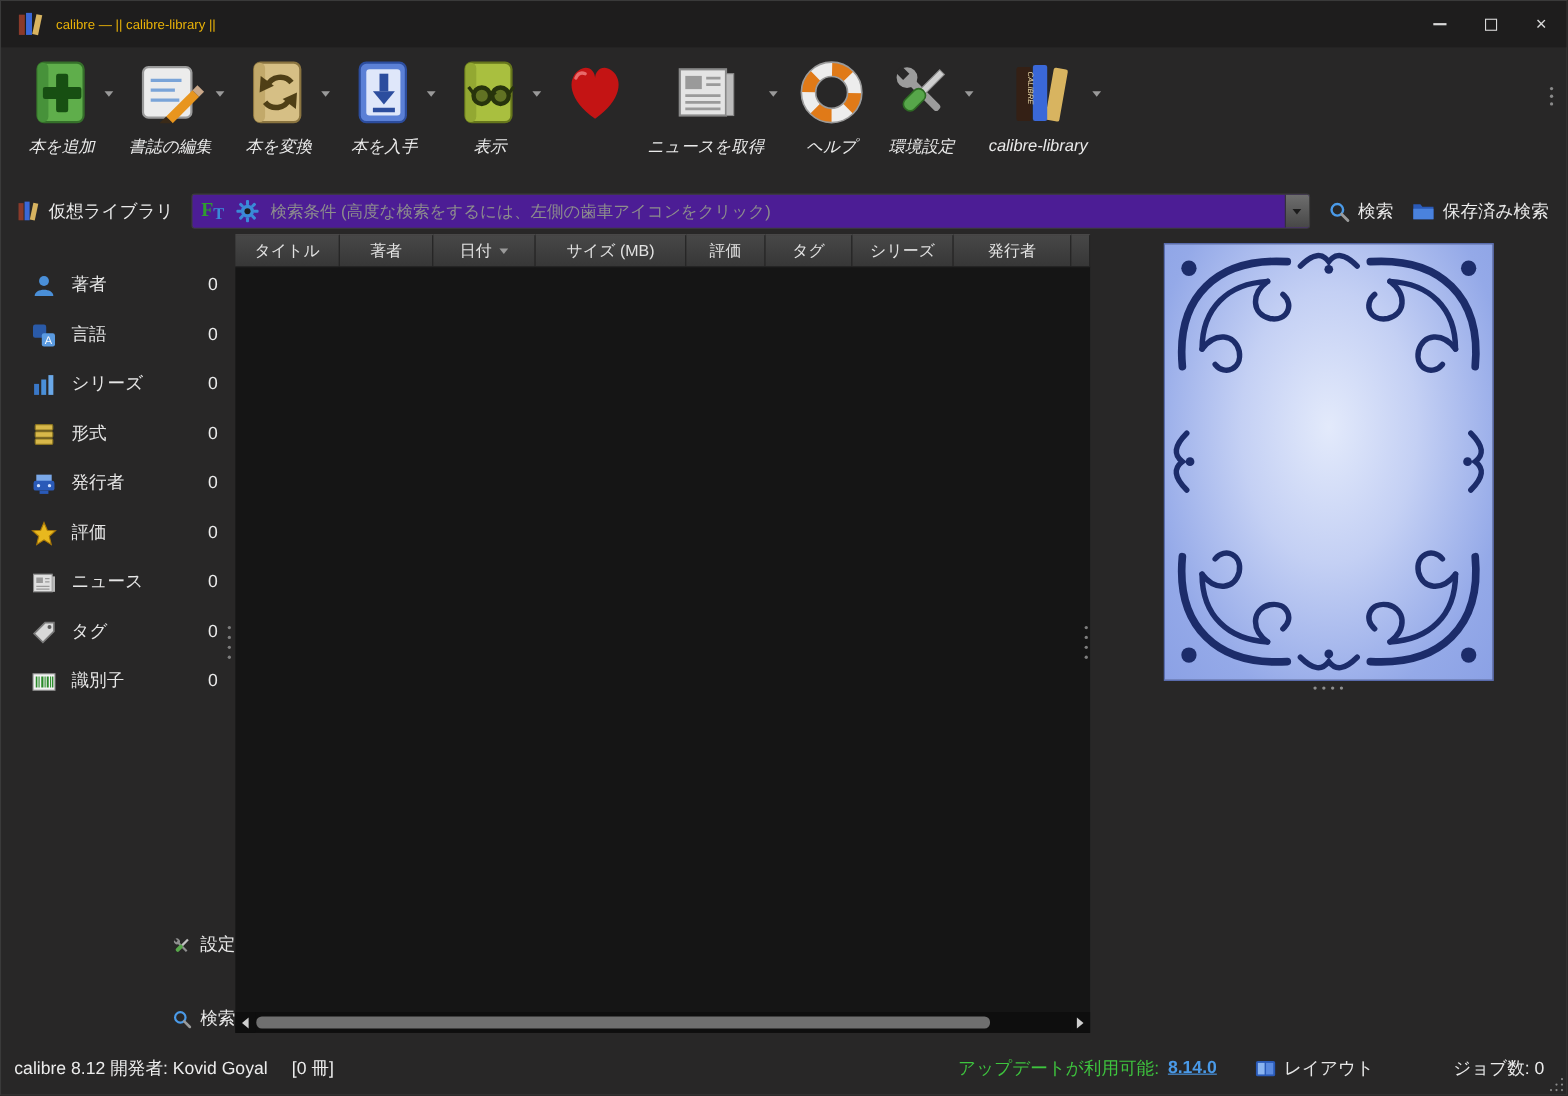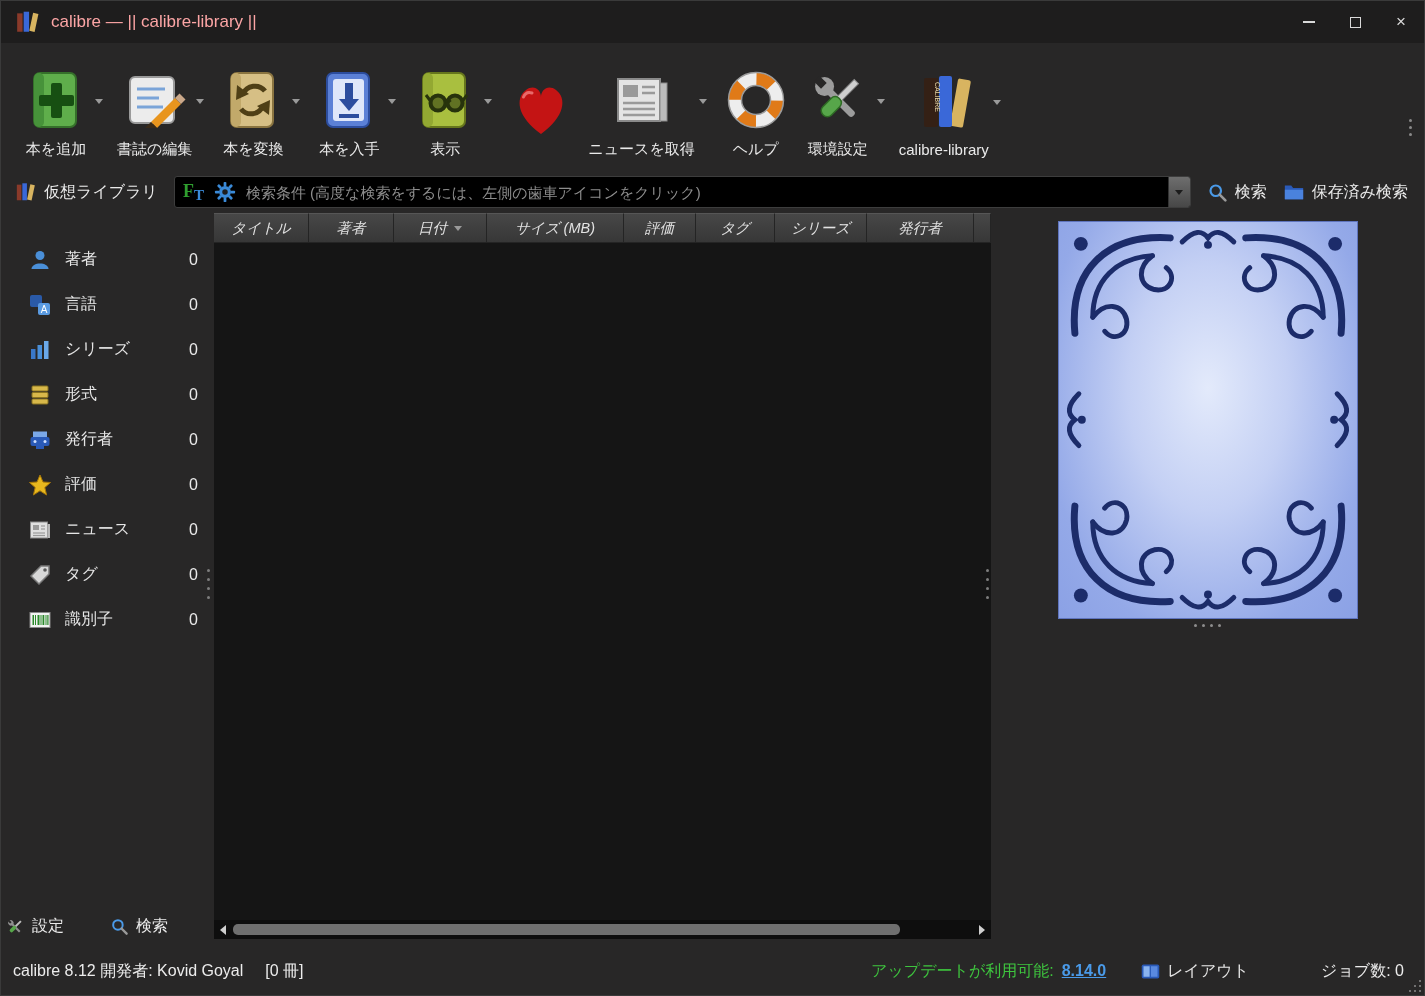"calibre — || calibre-library ||" .titlebar .title { color: #fca5a5 -> #eab308; font-size: 17px -> 12px }
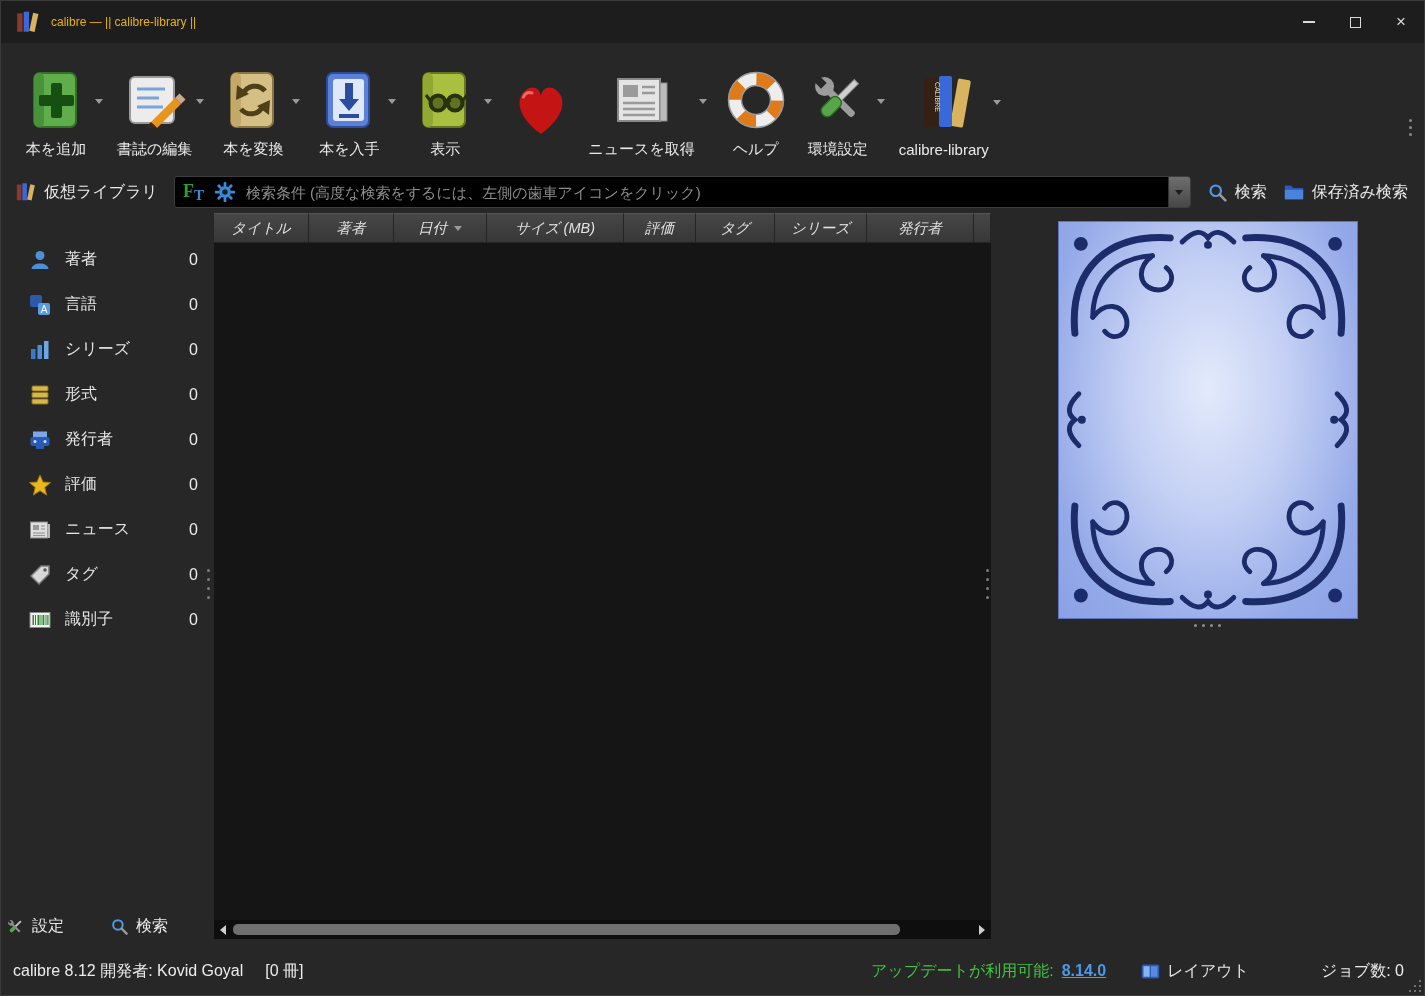"本を追加" .toolbar { align-items: center -> flex-start; font-style: none -> italic }
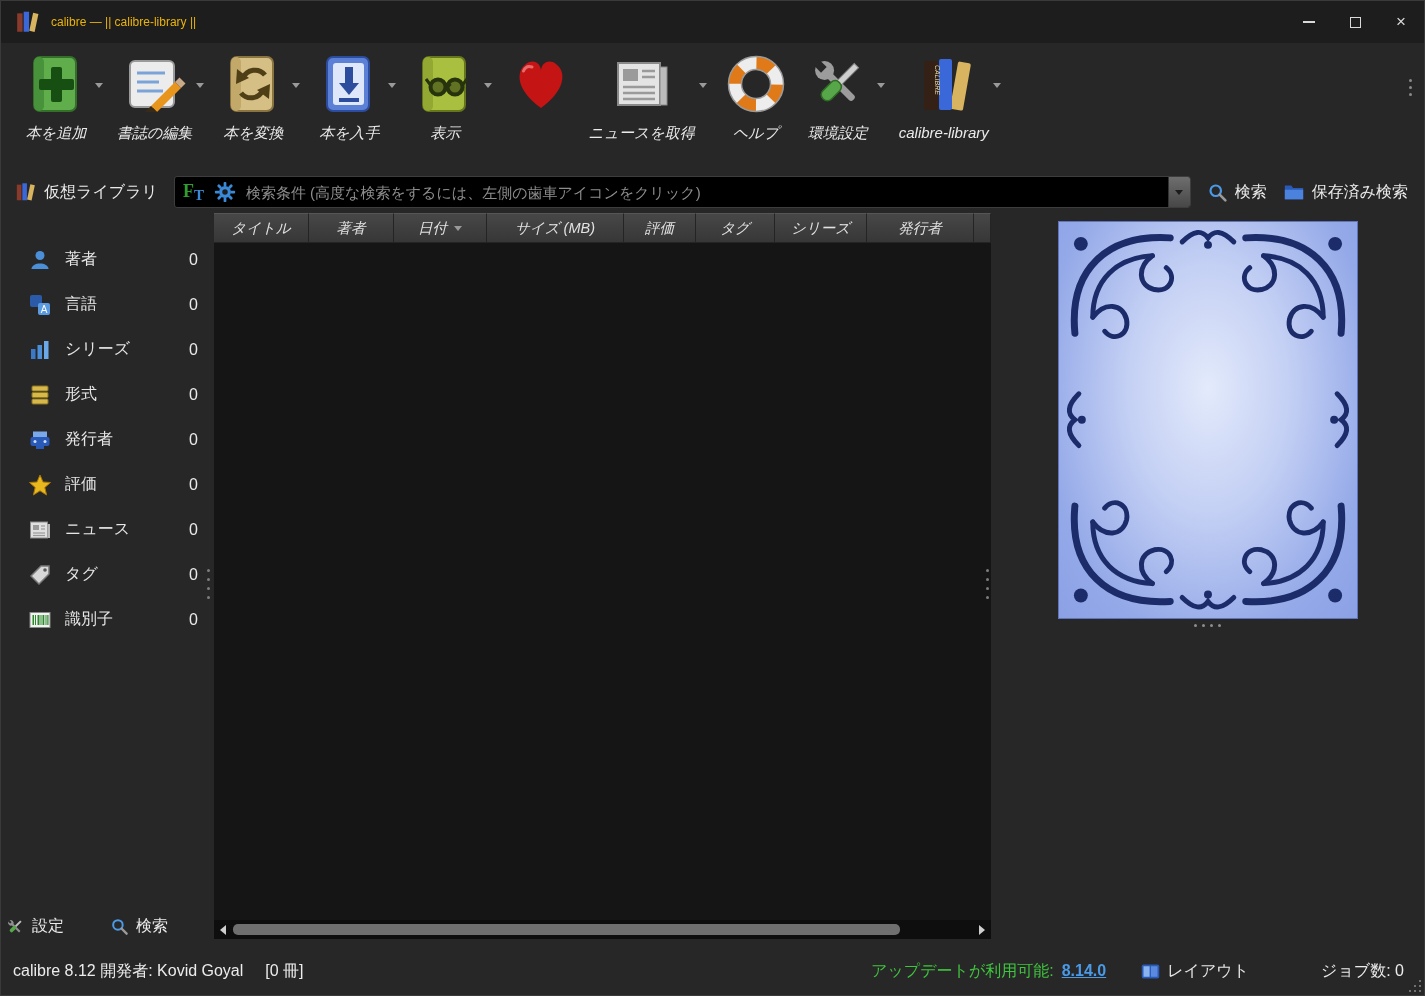"FT" .search-box { background: #000000 -> #4c1d95 }
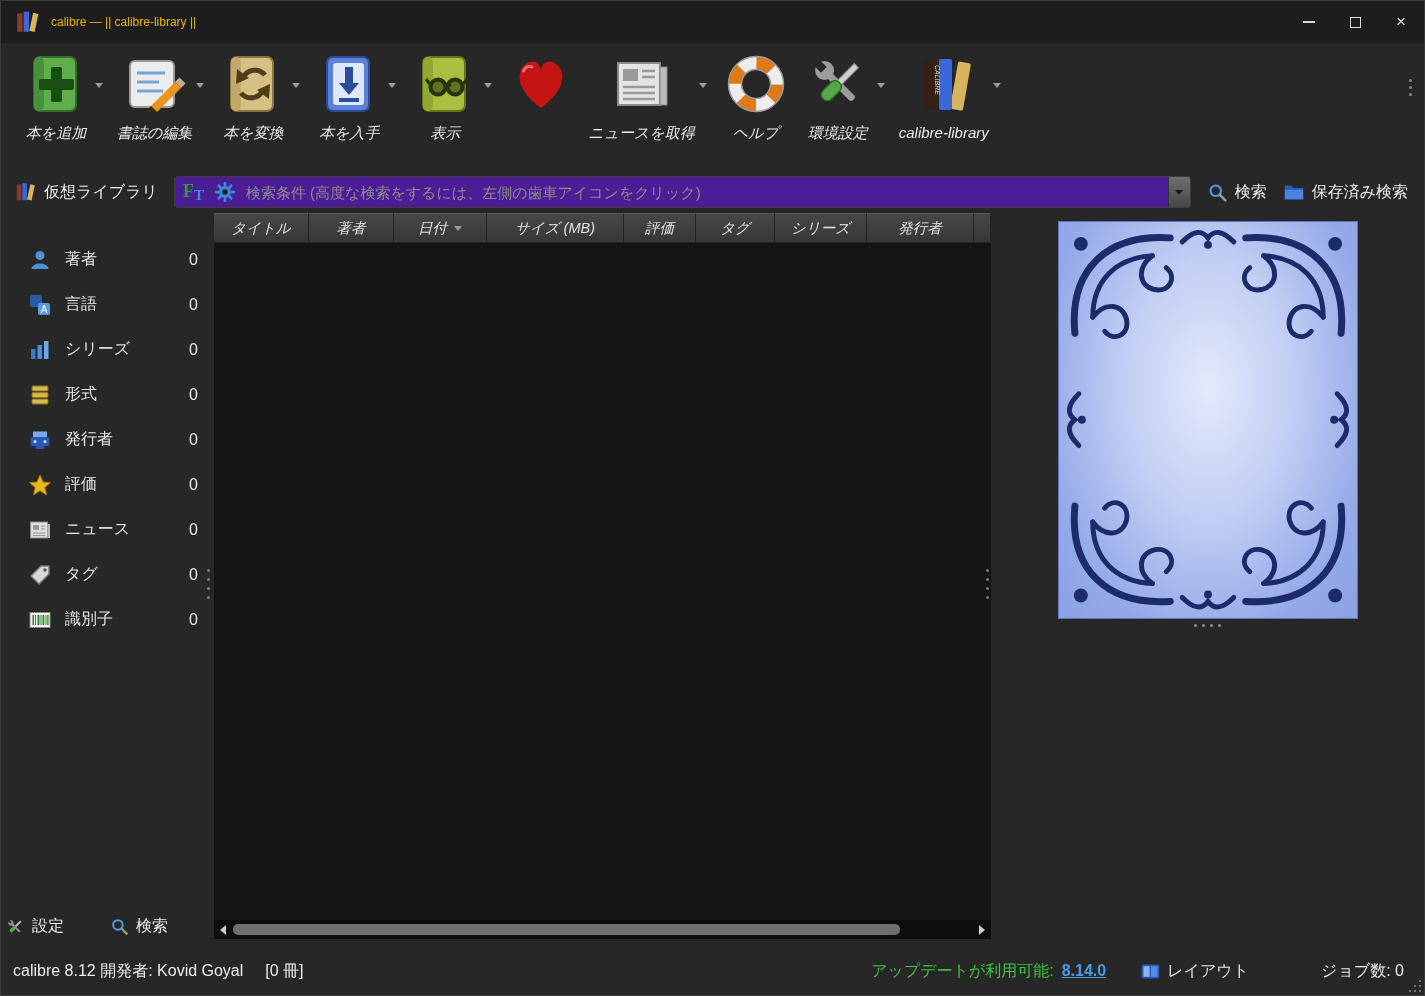"タイトル" .bl-header { font-style: italic -> none }
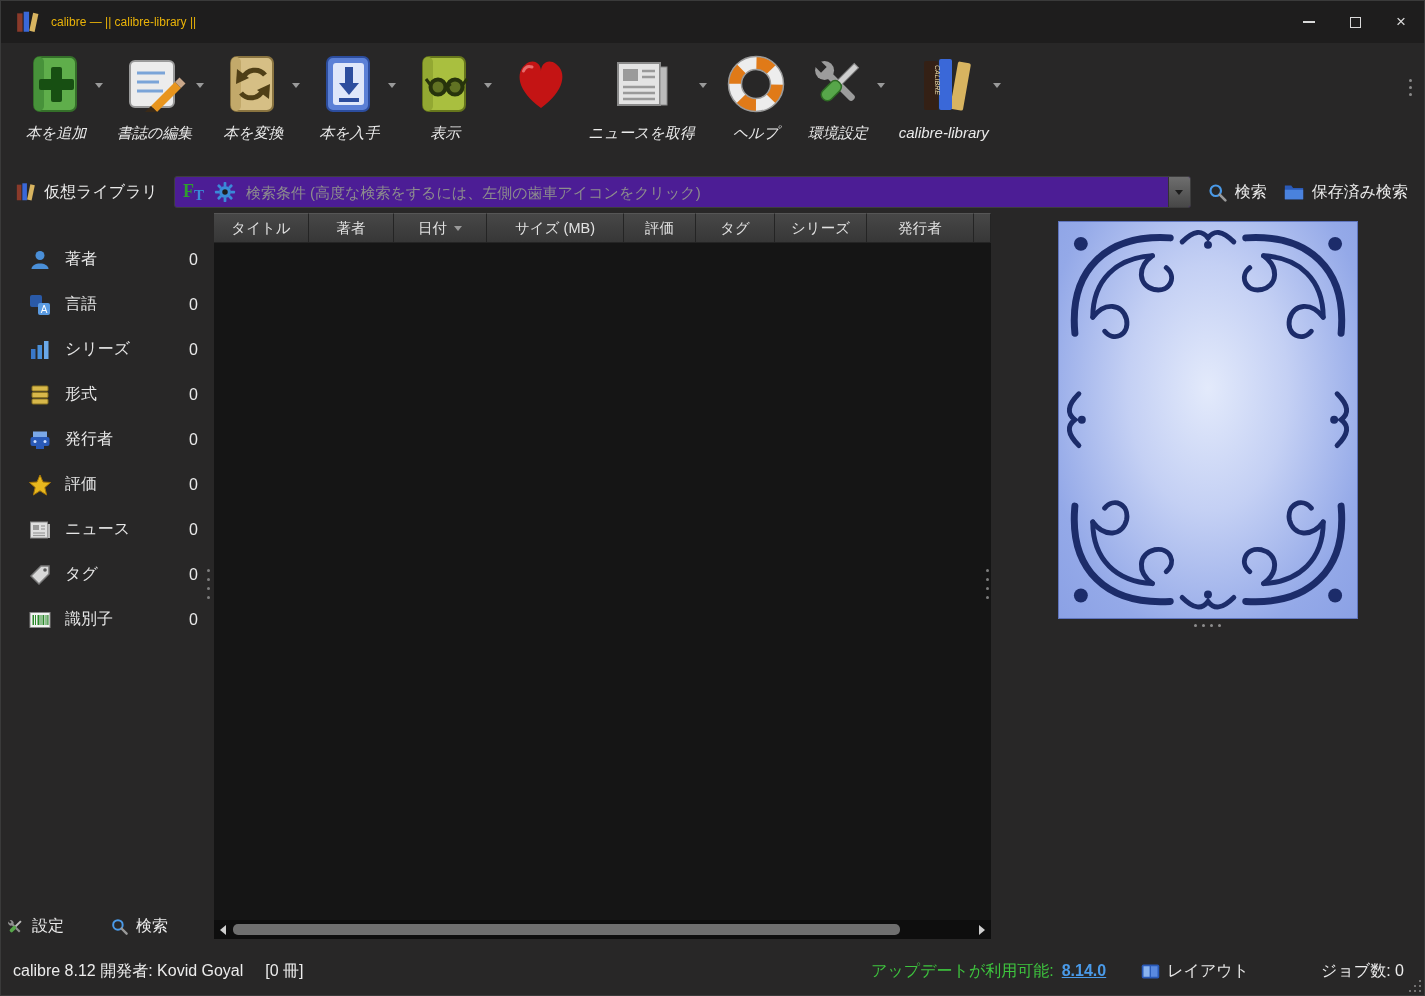"設定" .tagbrowser-footer { align-items: flex-start -> flex-end; flex-direction: none -> column }
